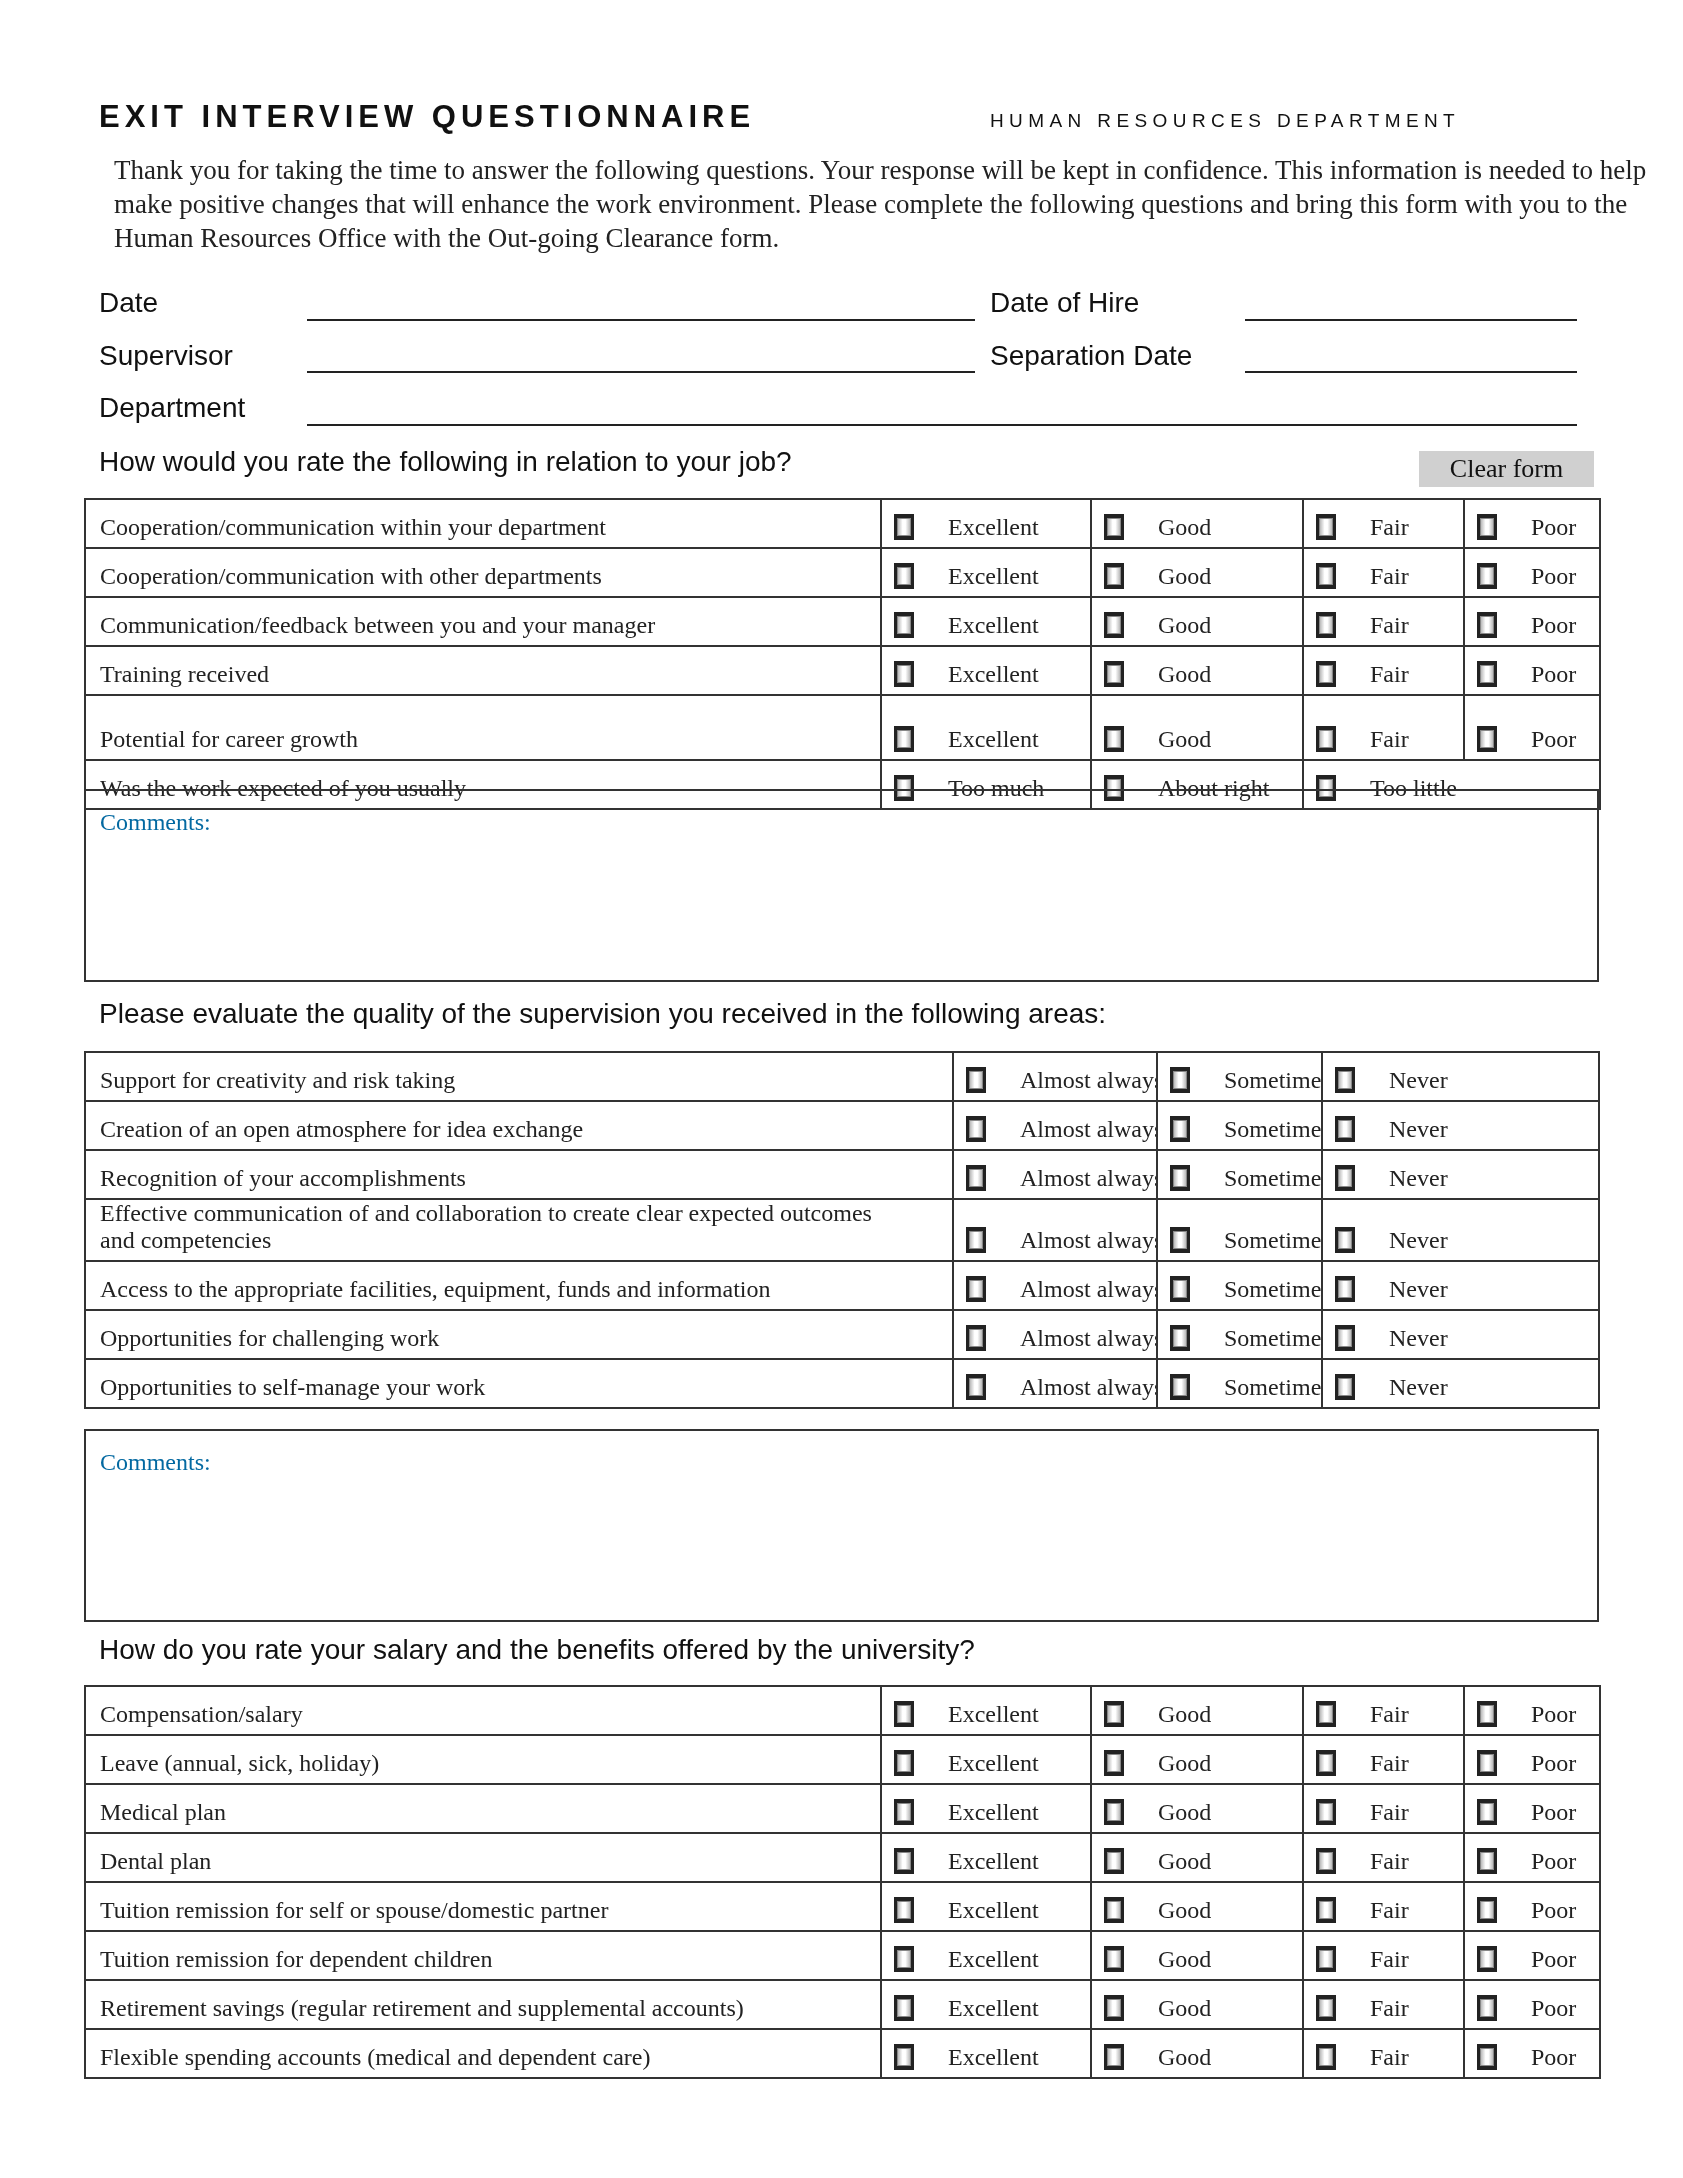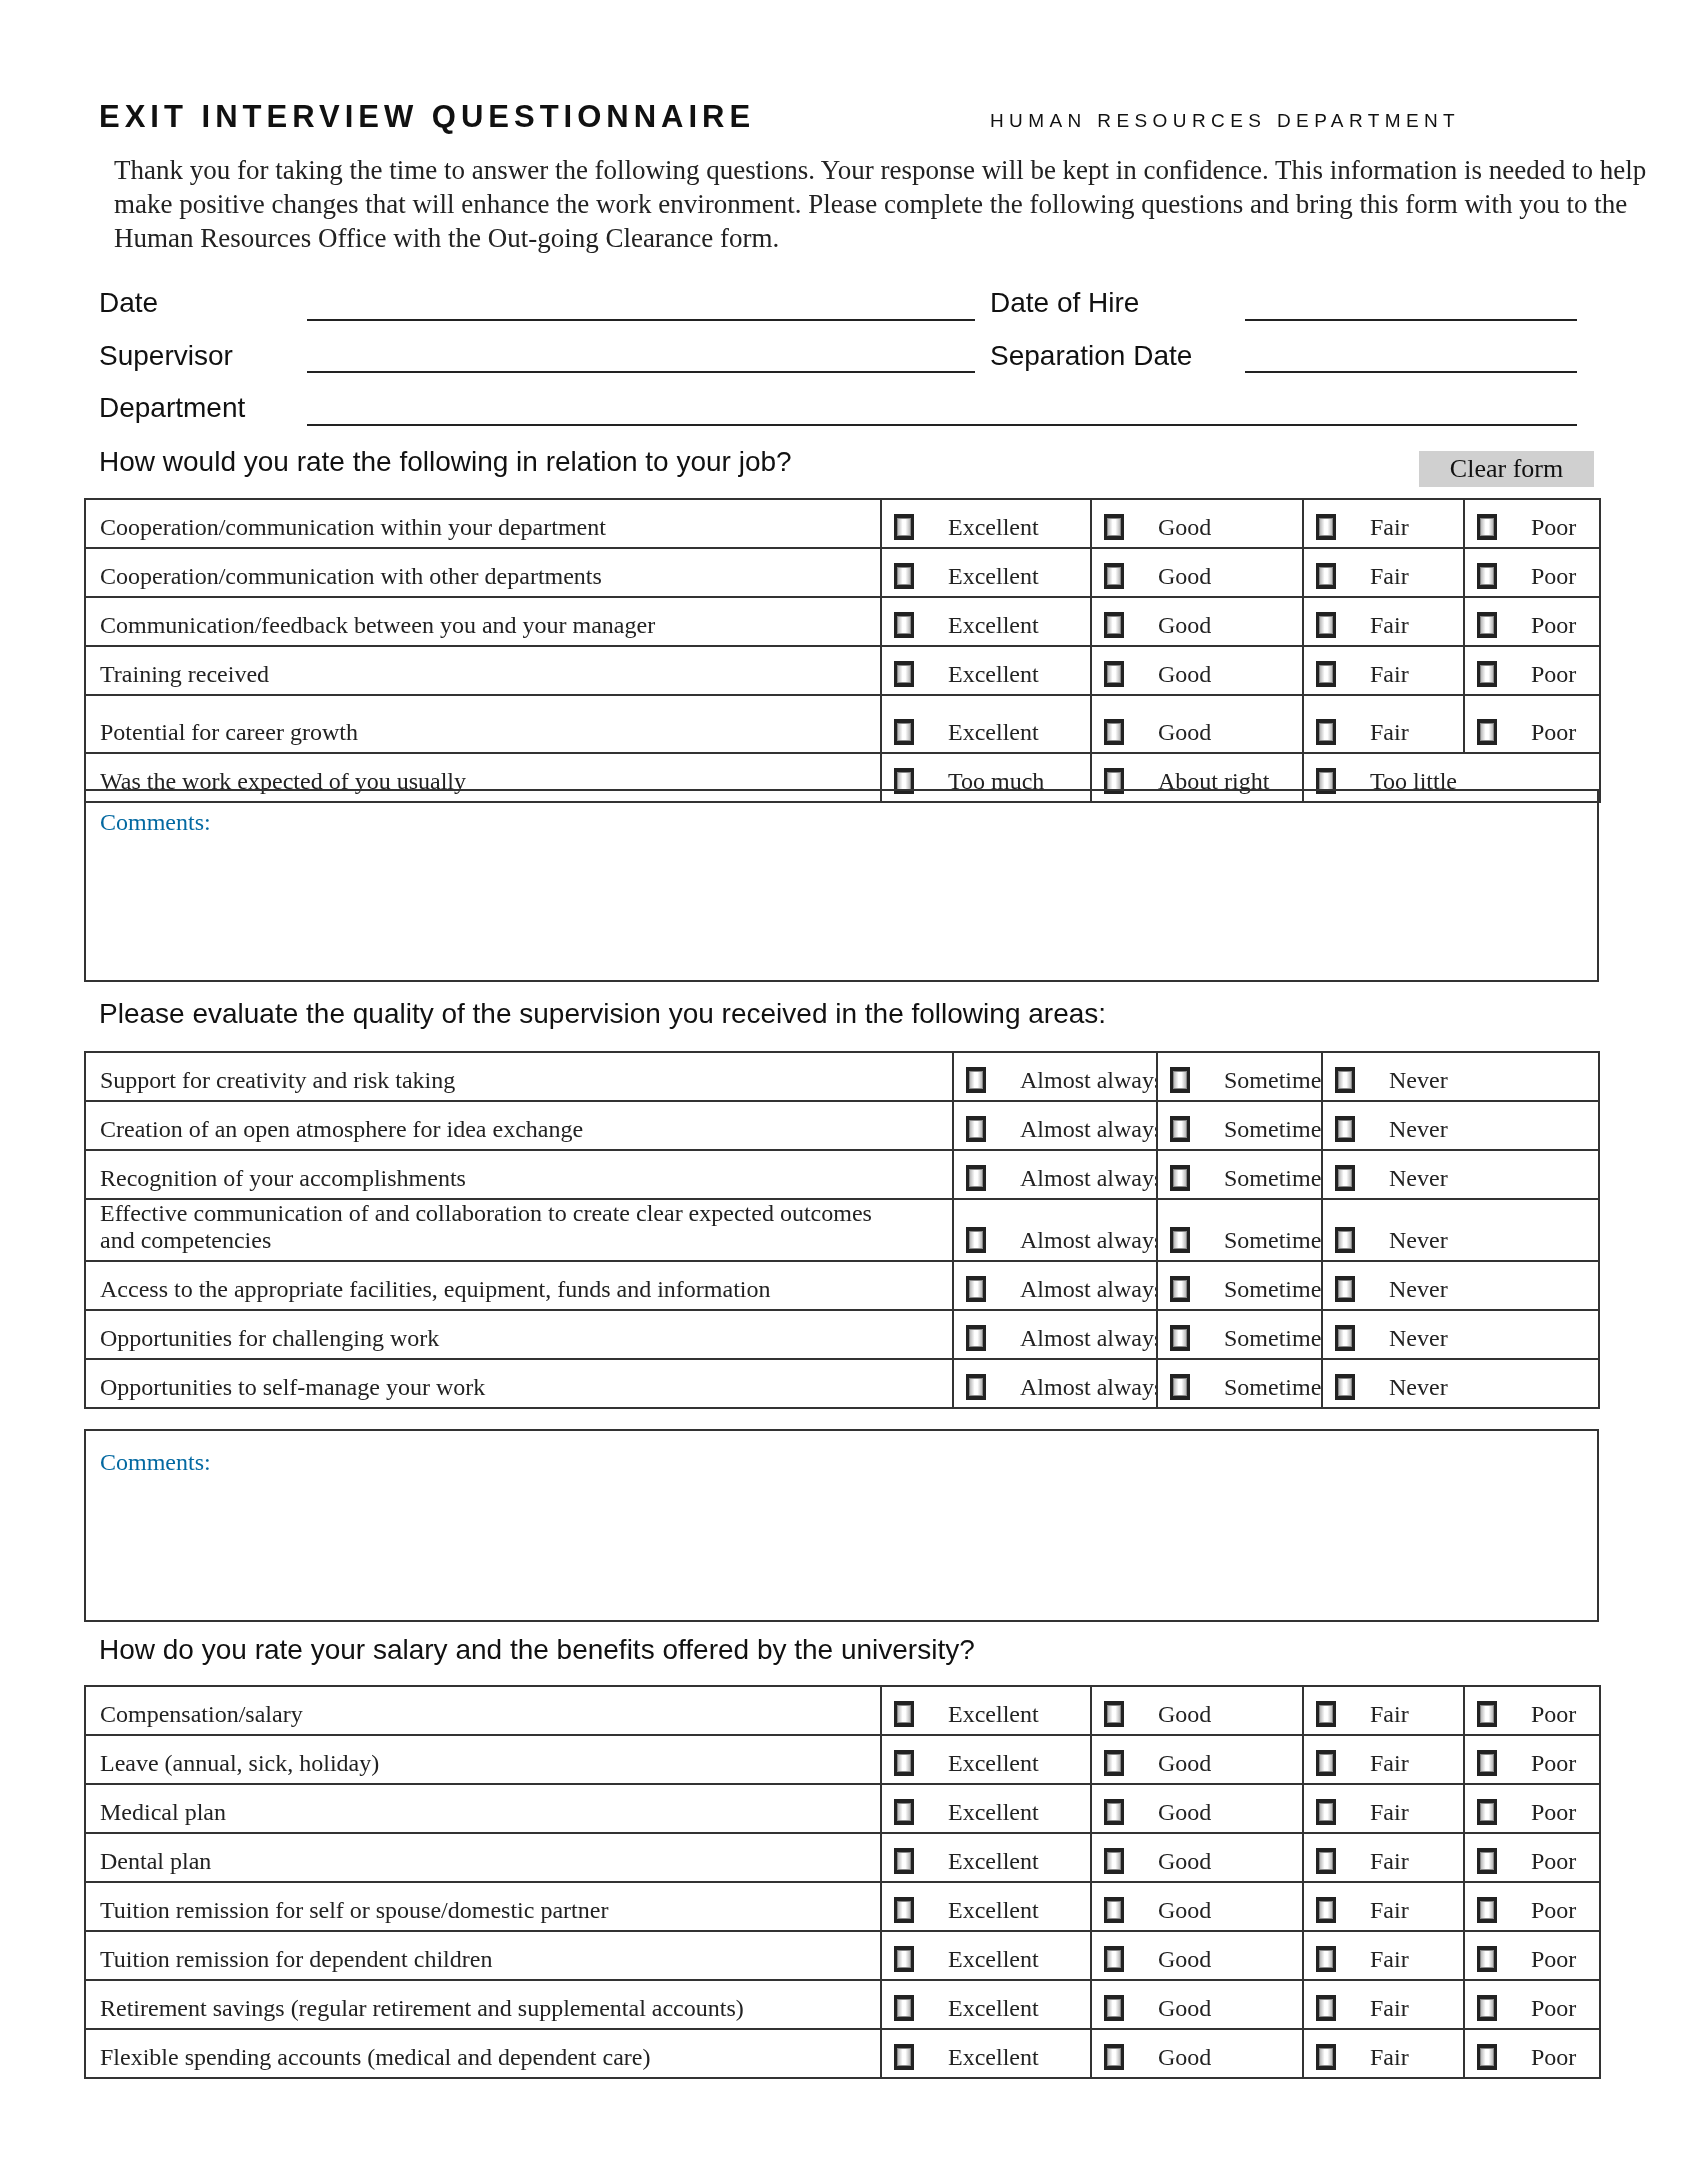"Potential for career growth" tr { height: 58px -> 65px }
